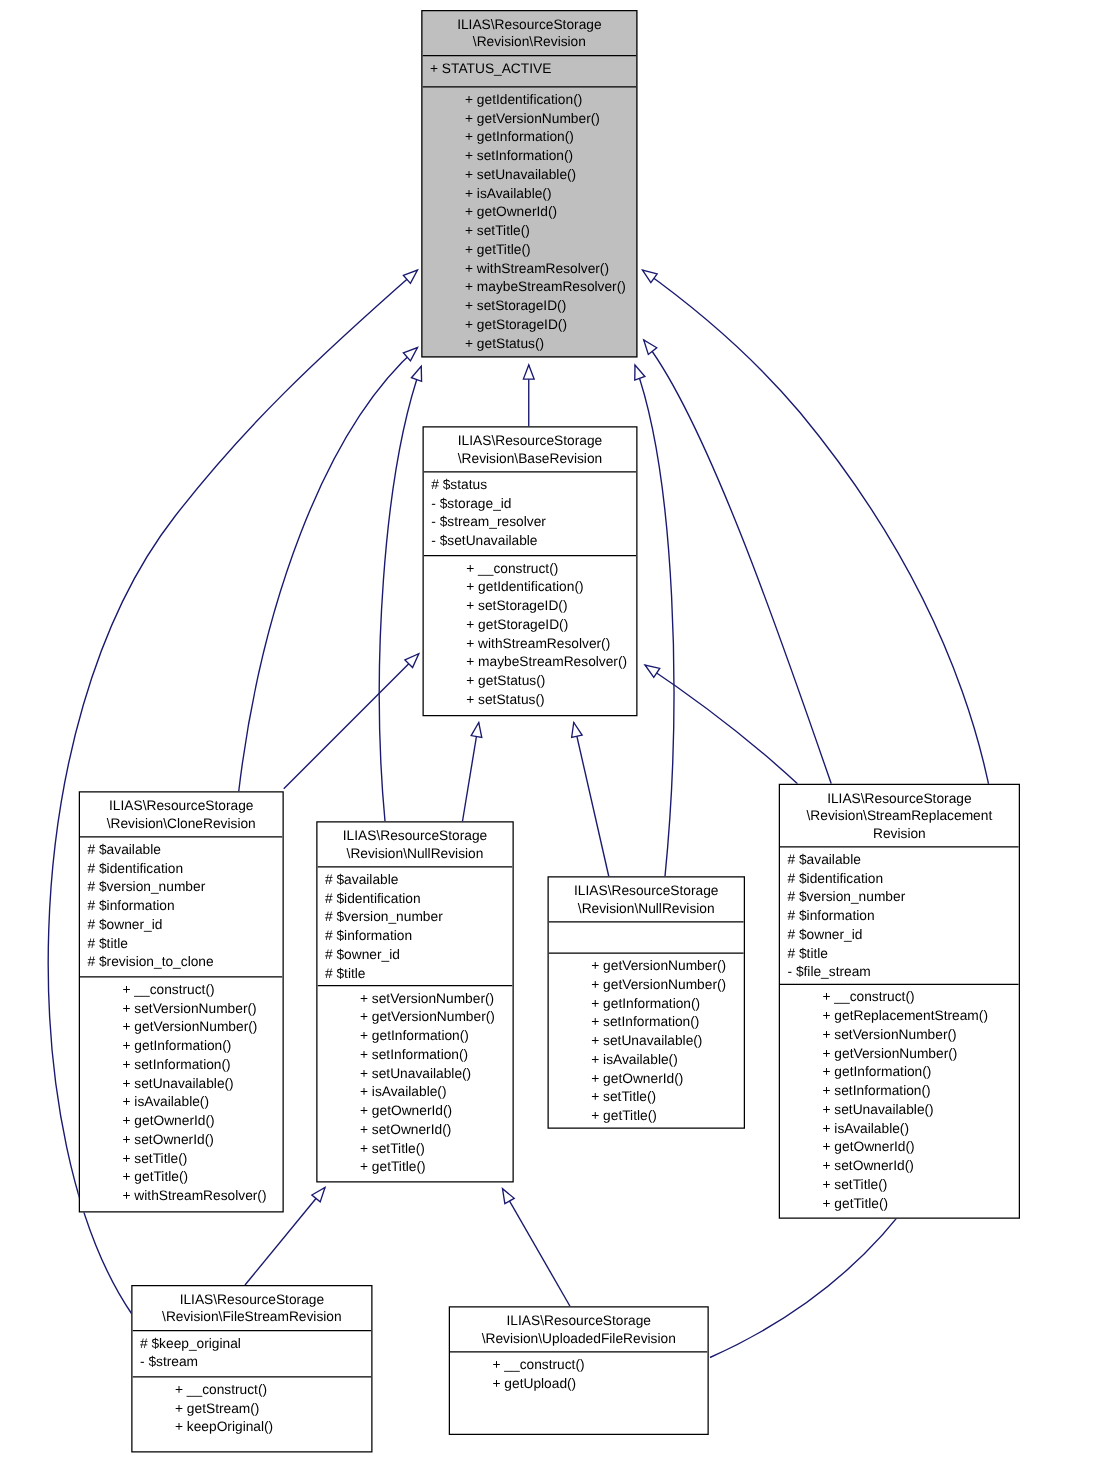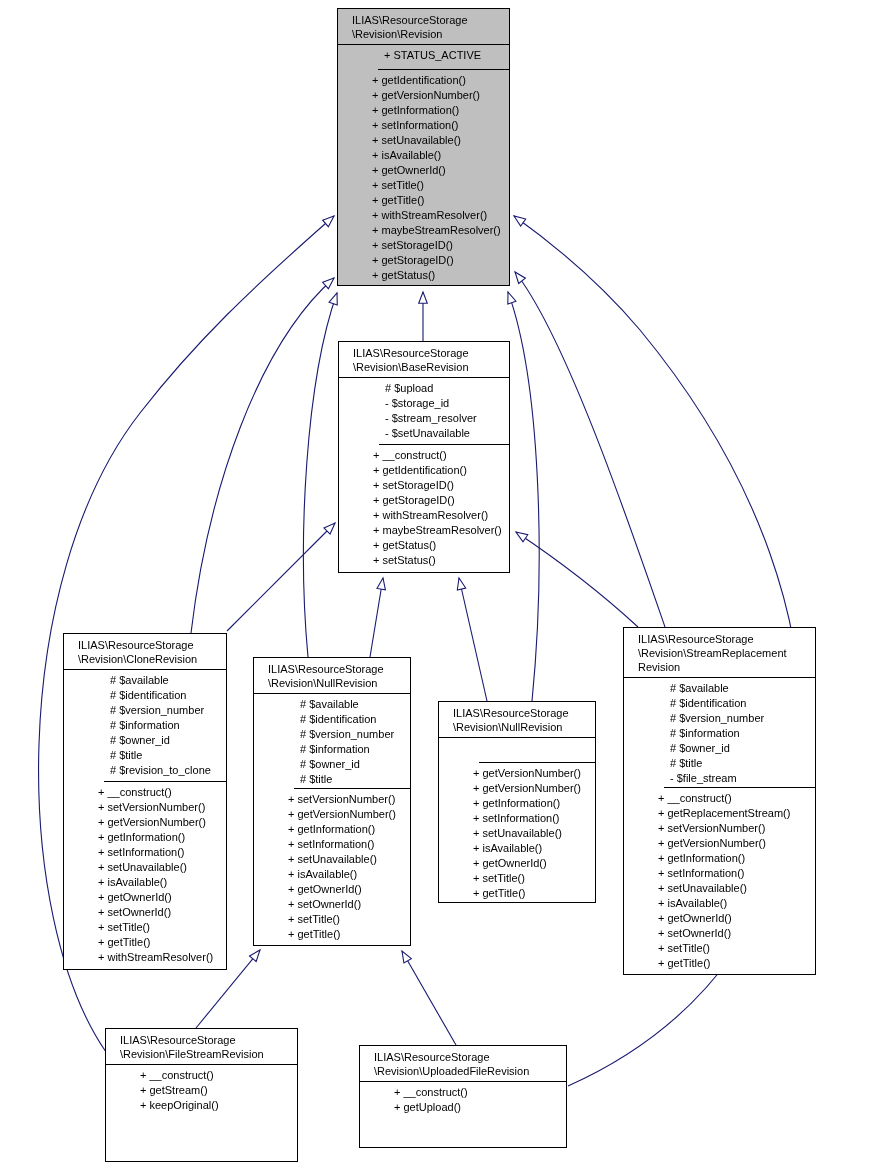"ILIAS\ResourceStorage" .sec.title { padding: 4px 3px 3px 14px -> 4px 3px 3px 3px; text-align: left -> center }
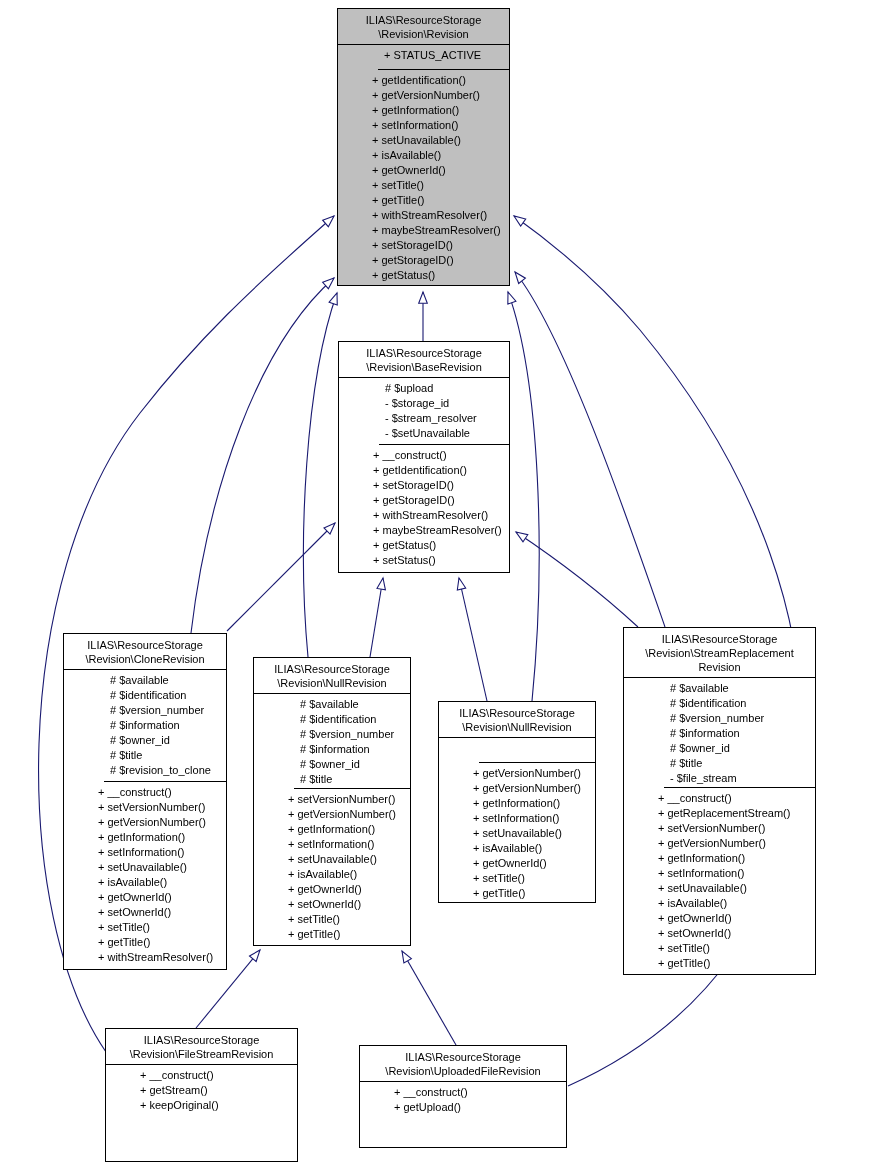"+ STATUS_ACTIVE" .sec.attrs { margin-left: 40px -> none }
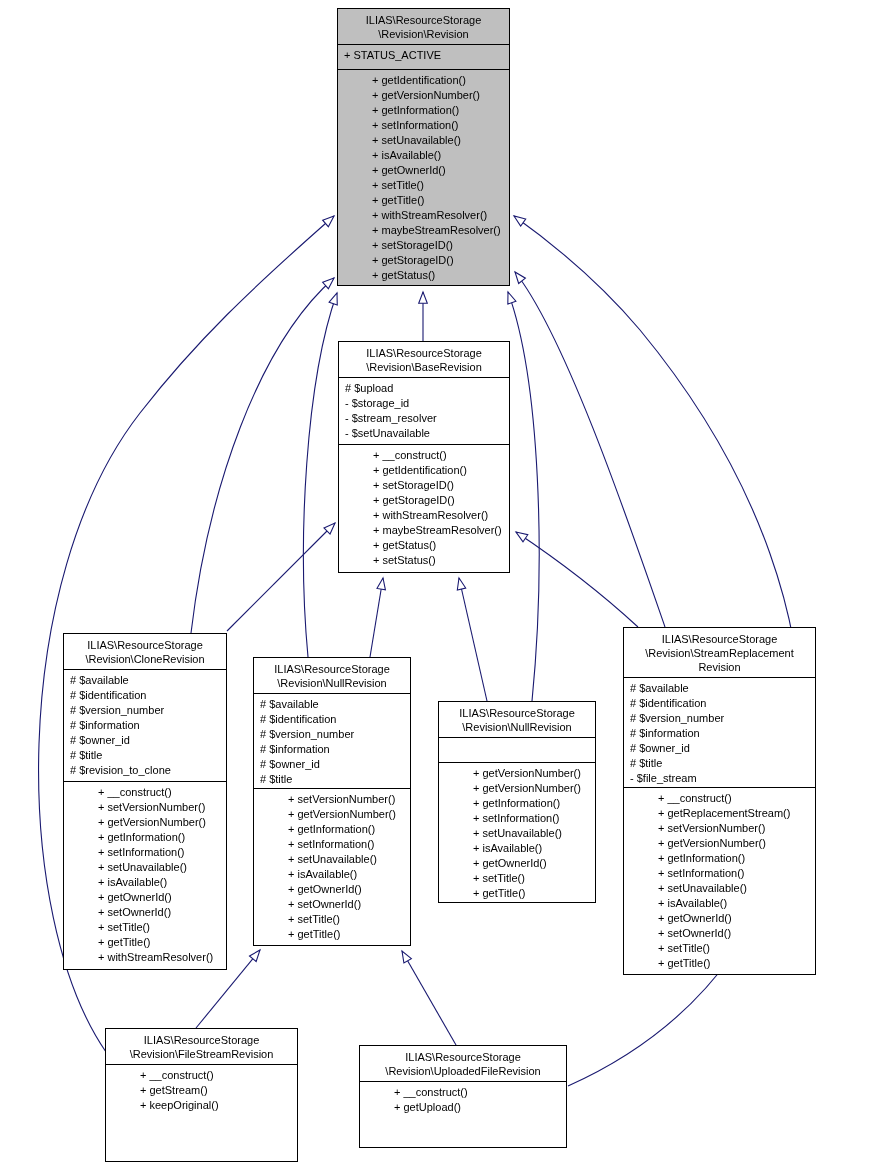"# $upload" div.mrow { text: $upload -> $status }
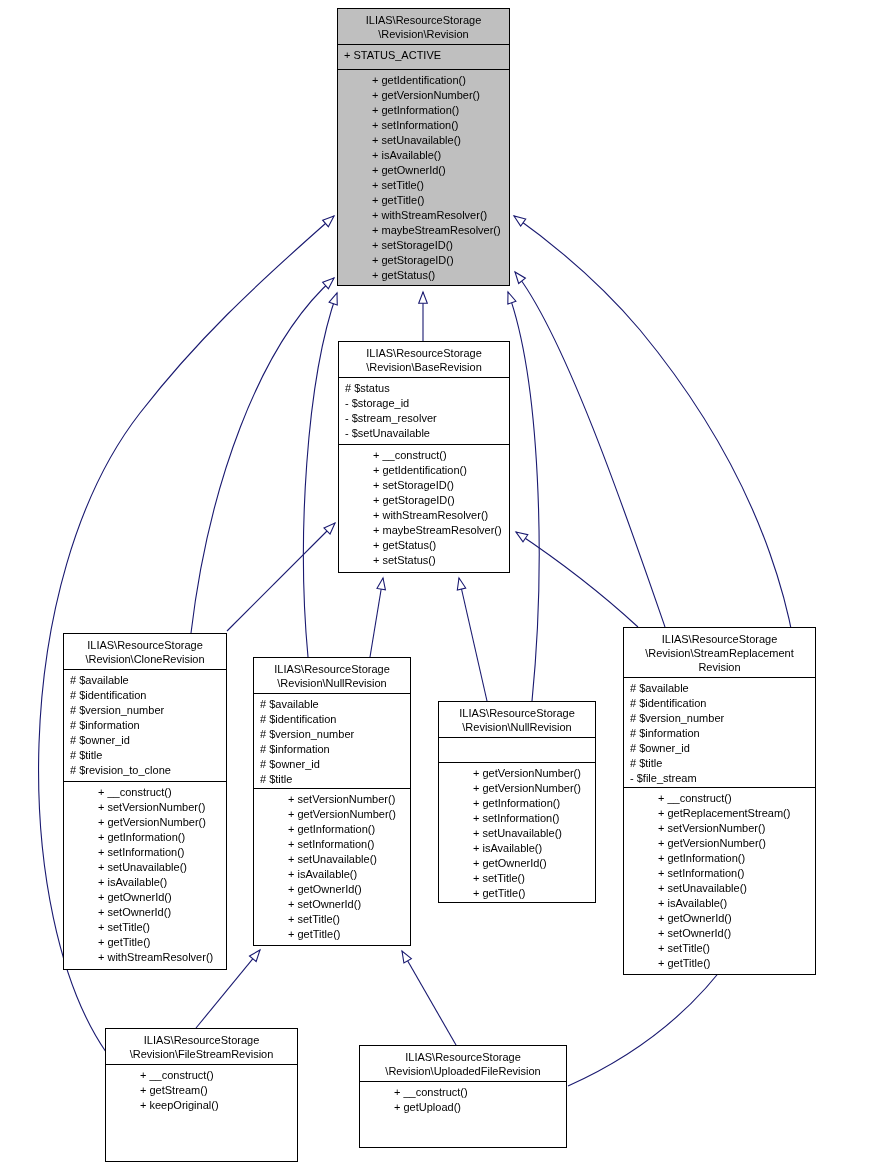"# $keep_original" div.sec { html: none -> <div> <div># $keep_original</div> <div>- $stream</div> </div> }
